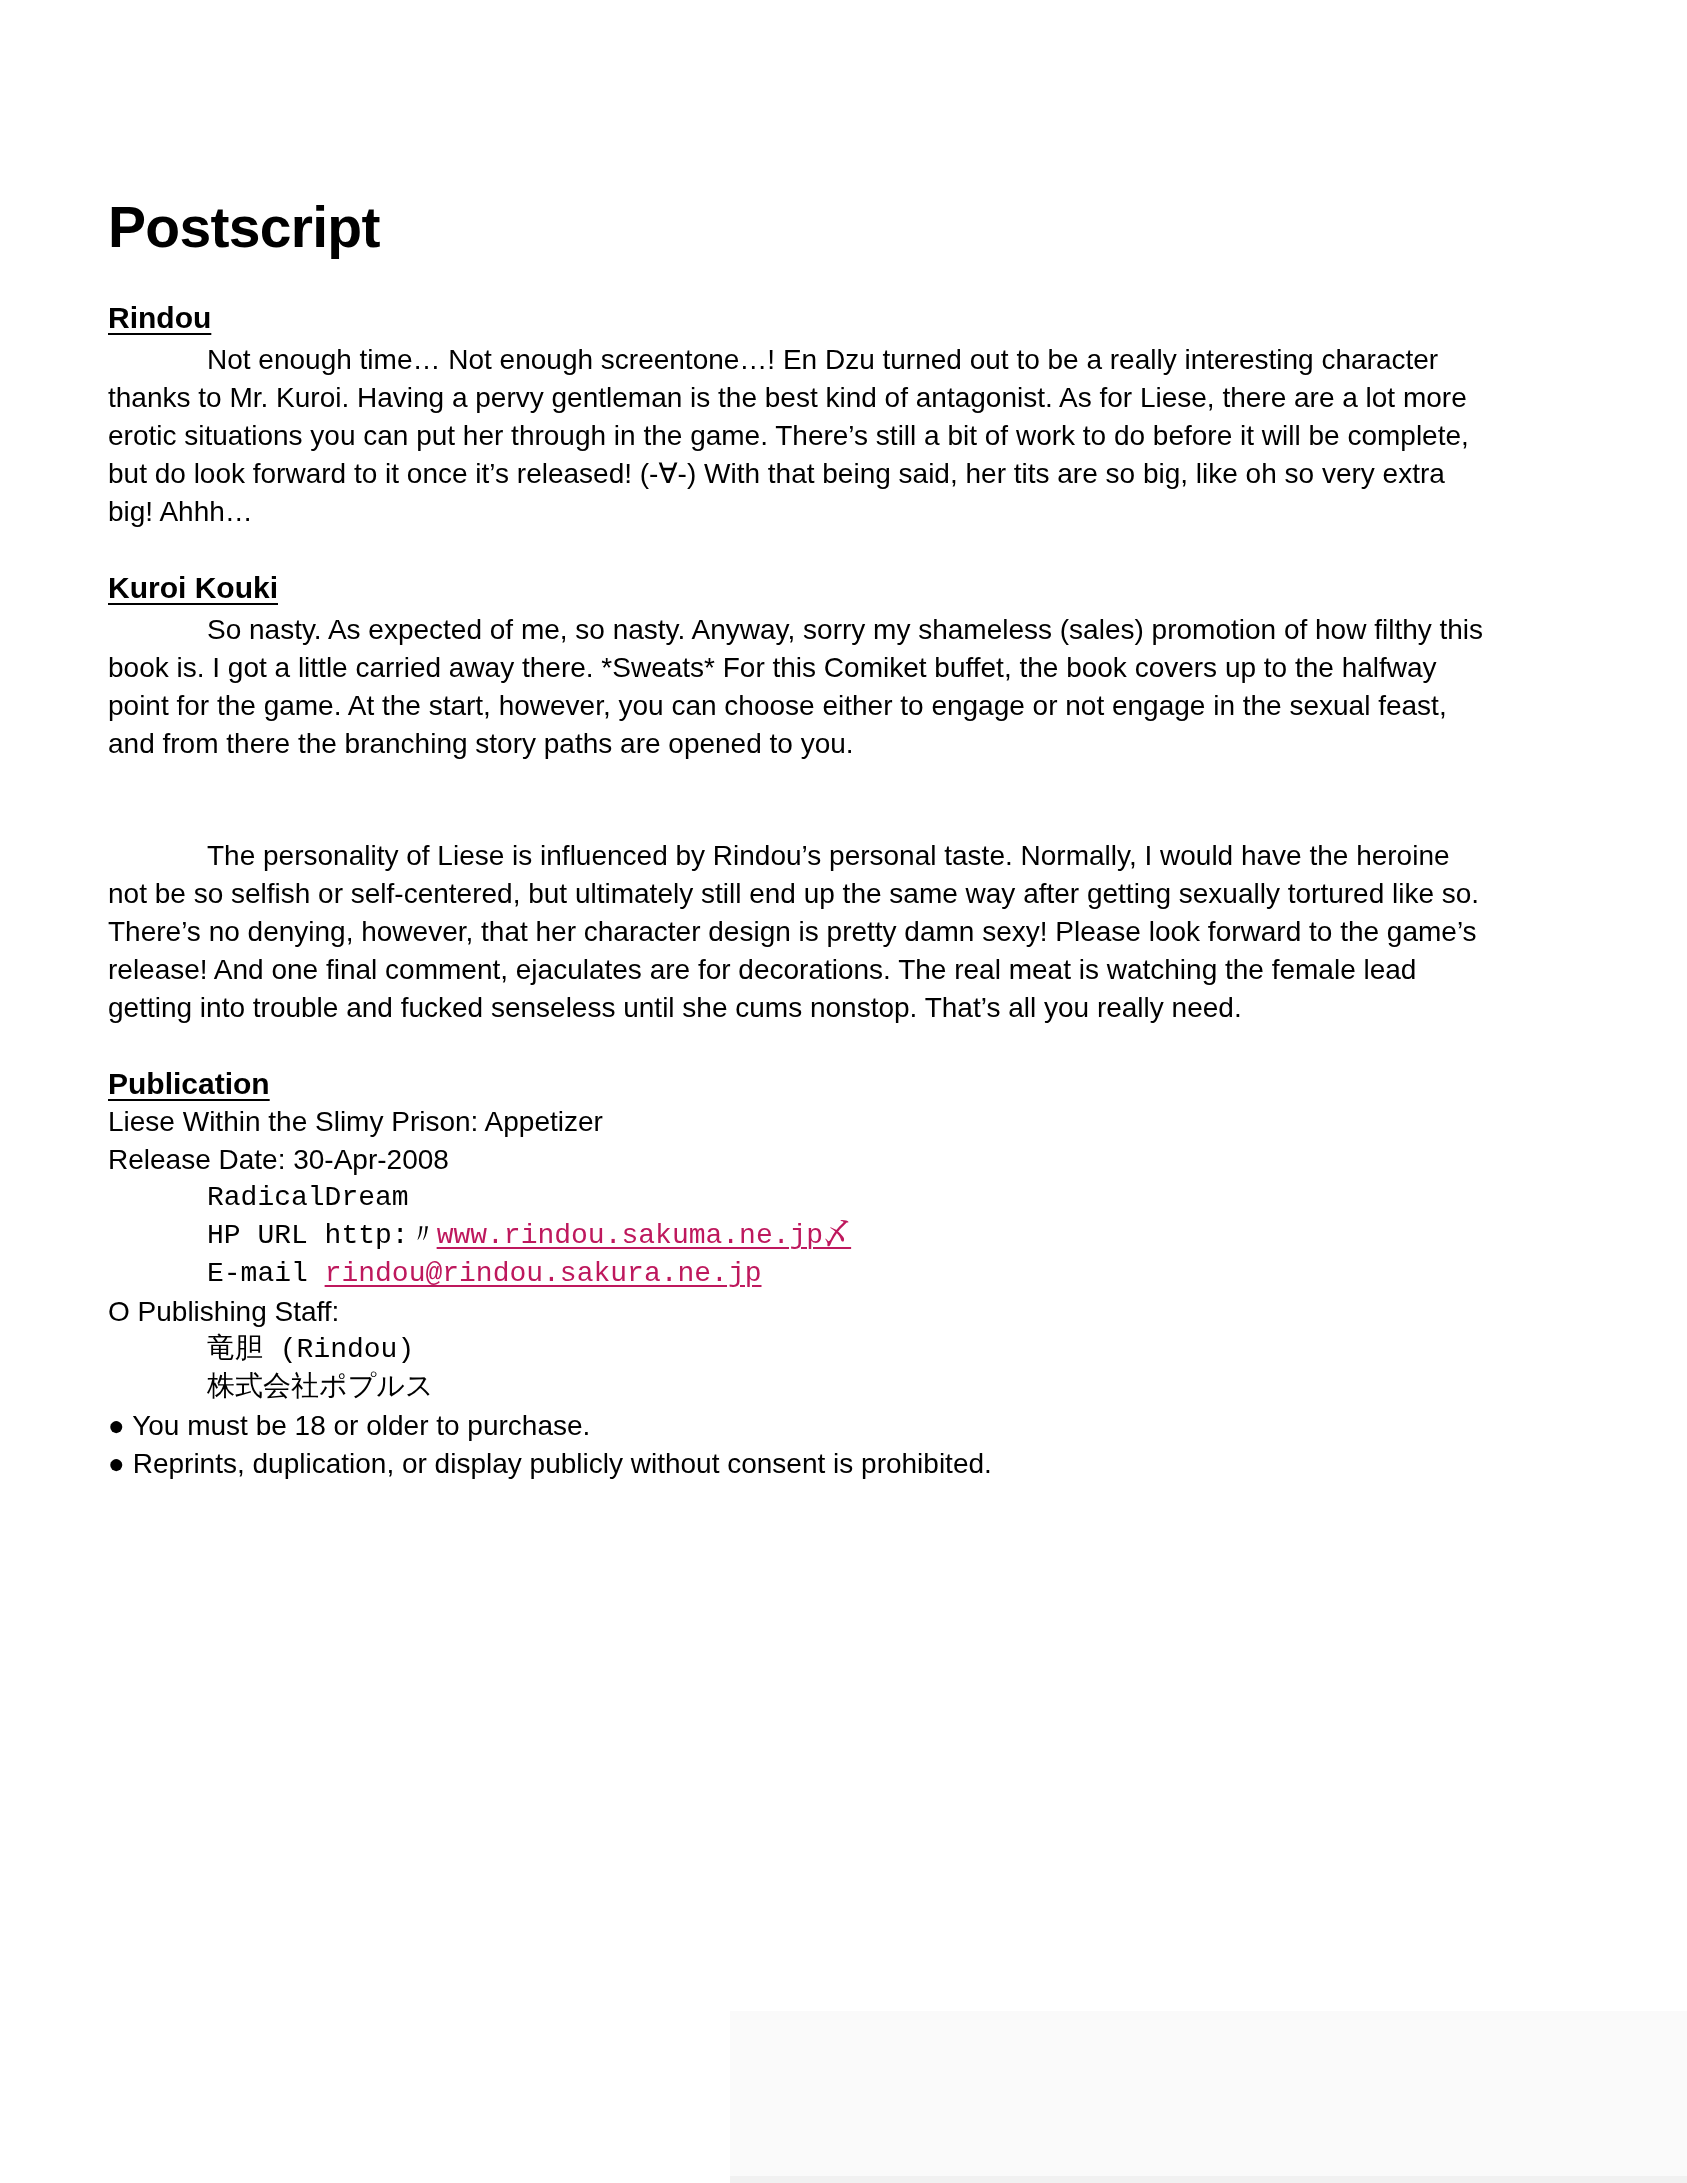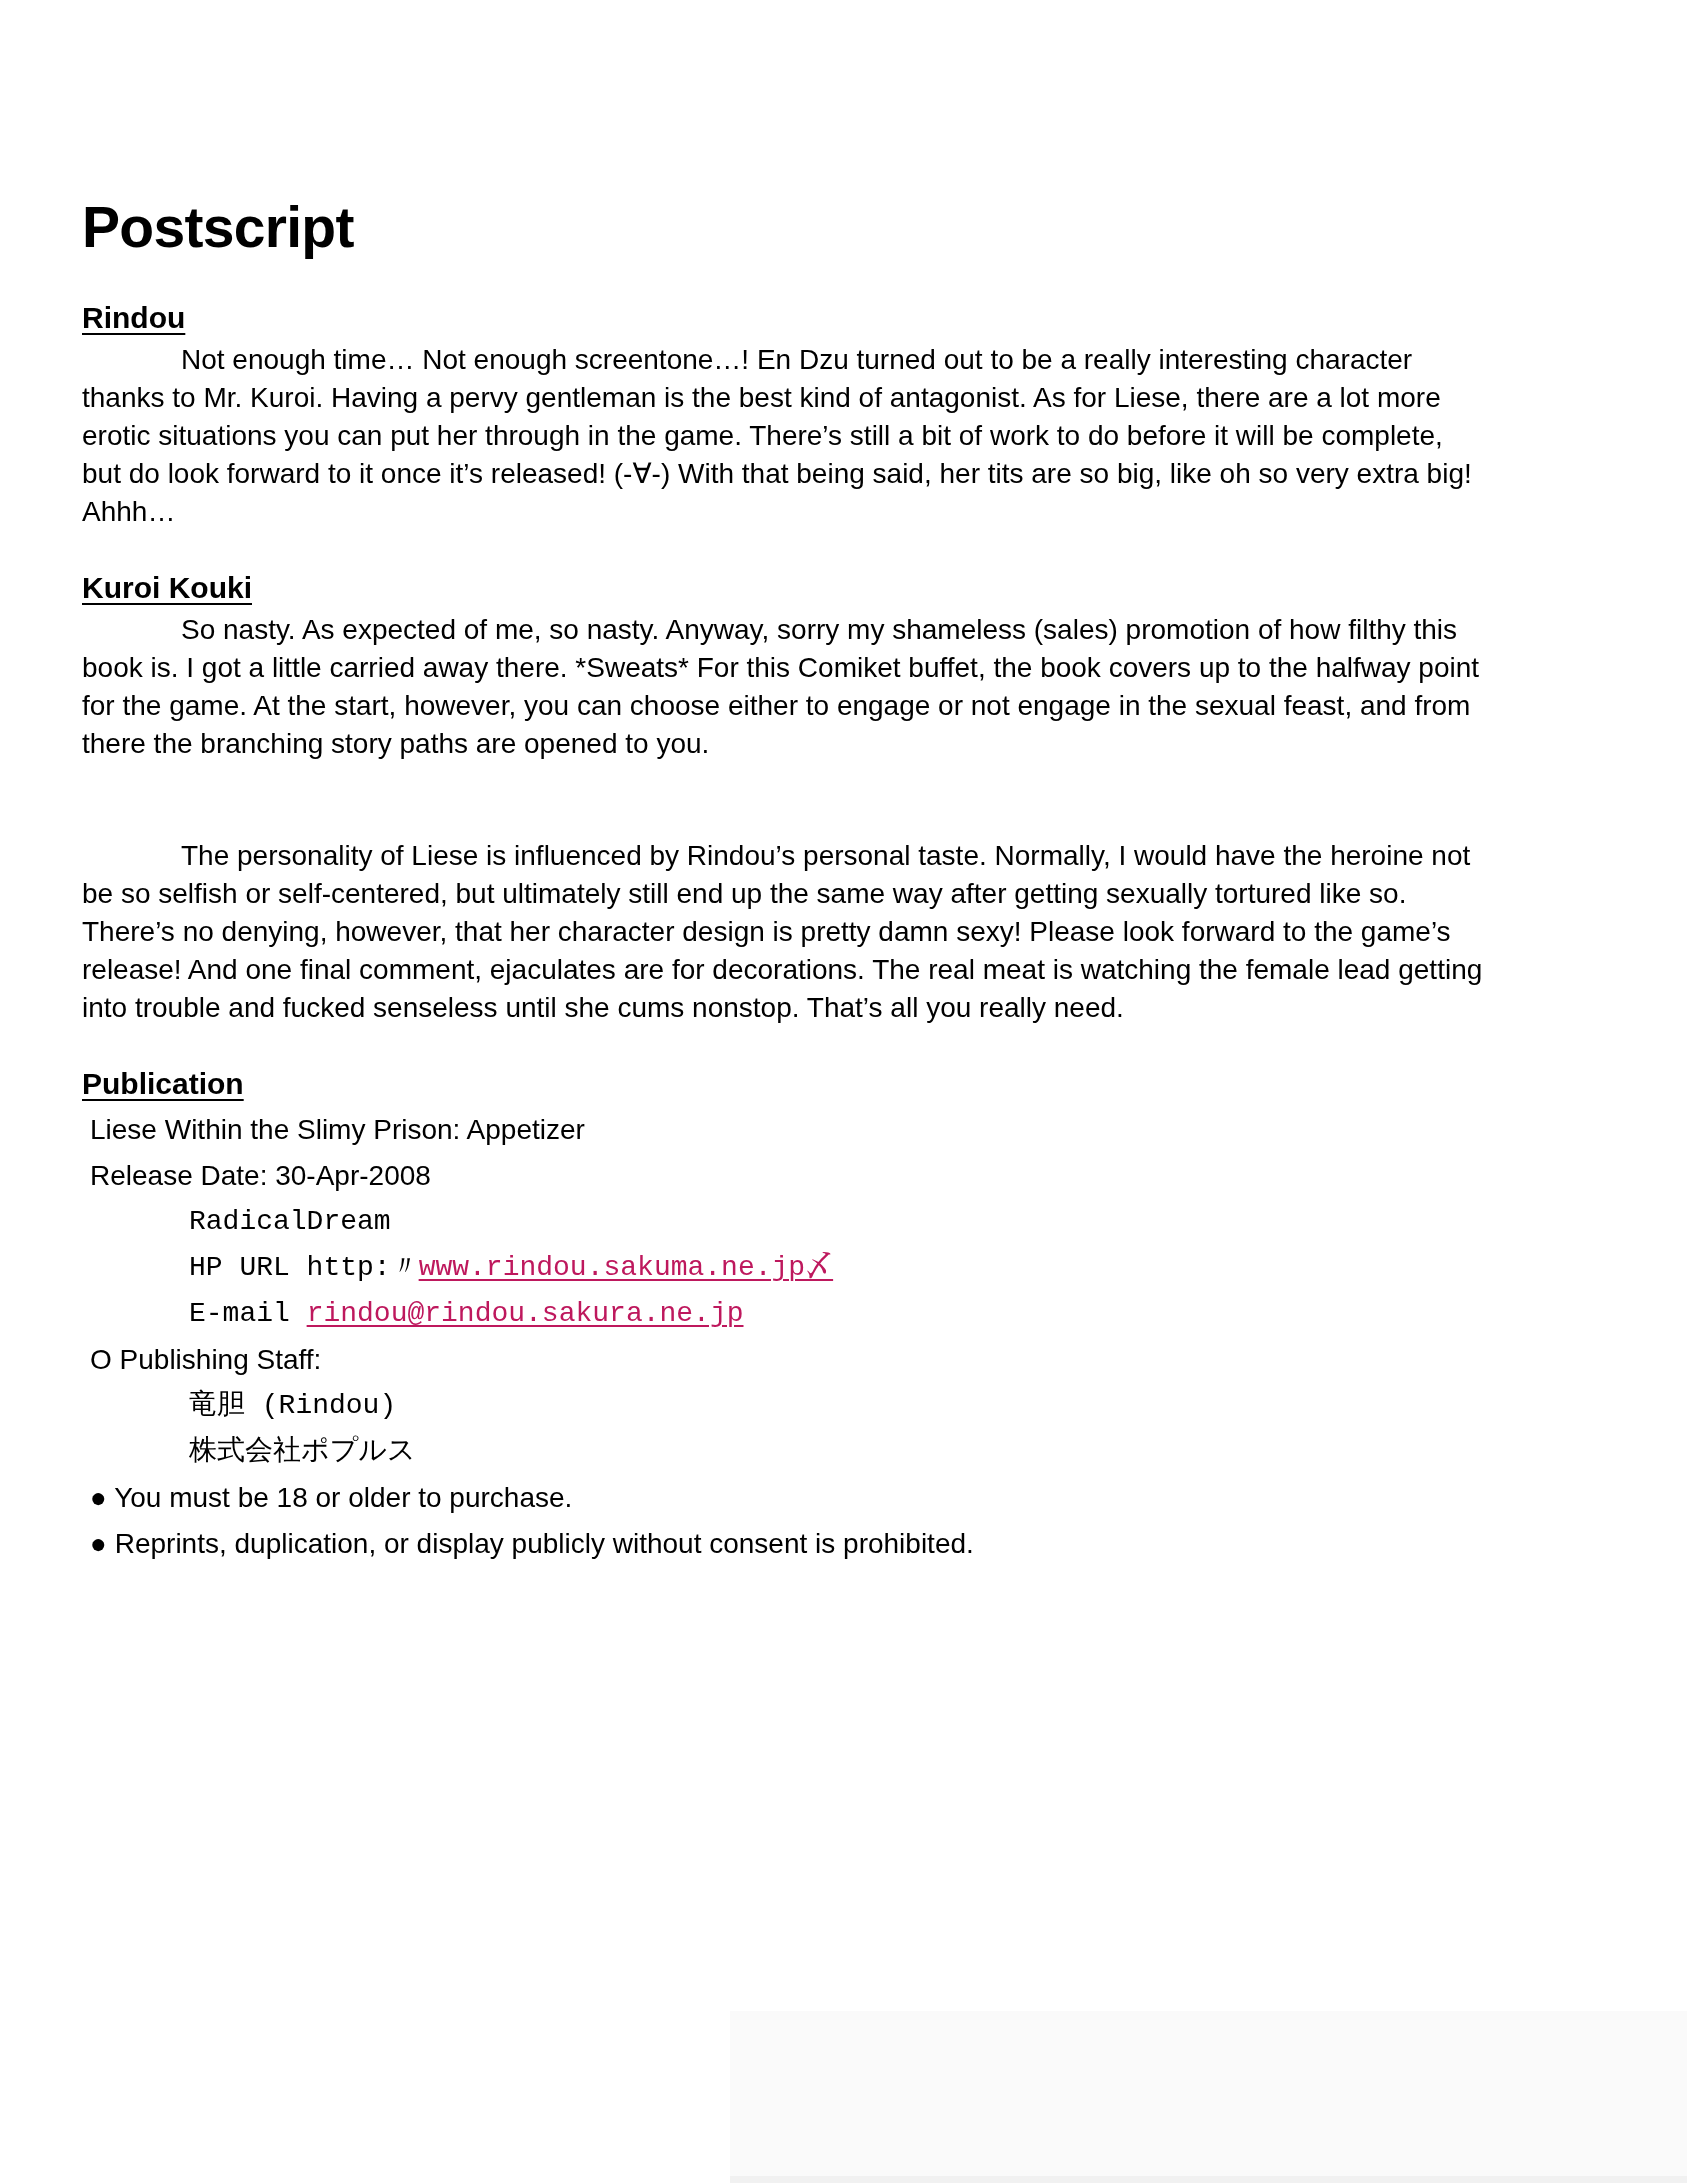"Postscript" .content { padding: 195px 198px 0 82px -> 195px 198px 0 108px }
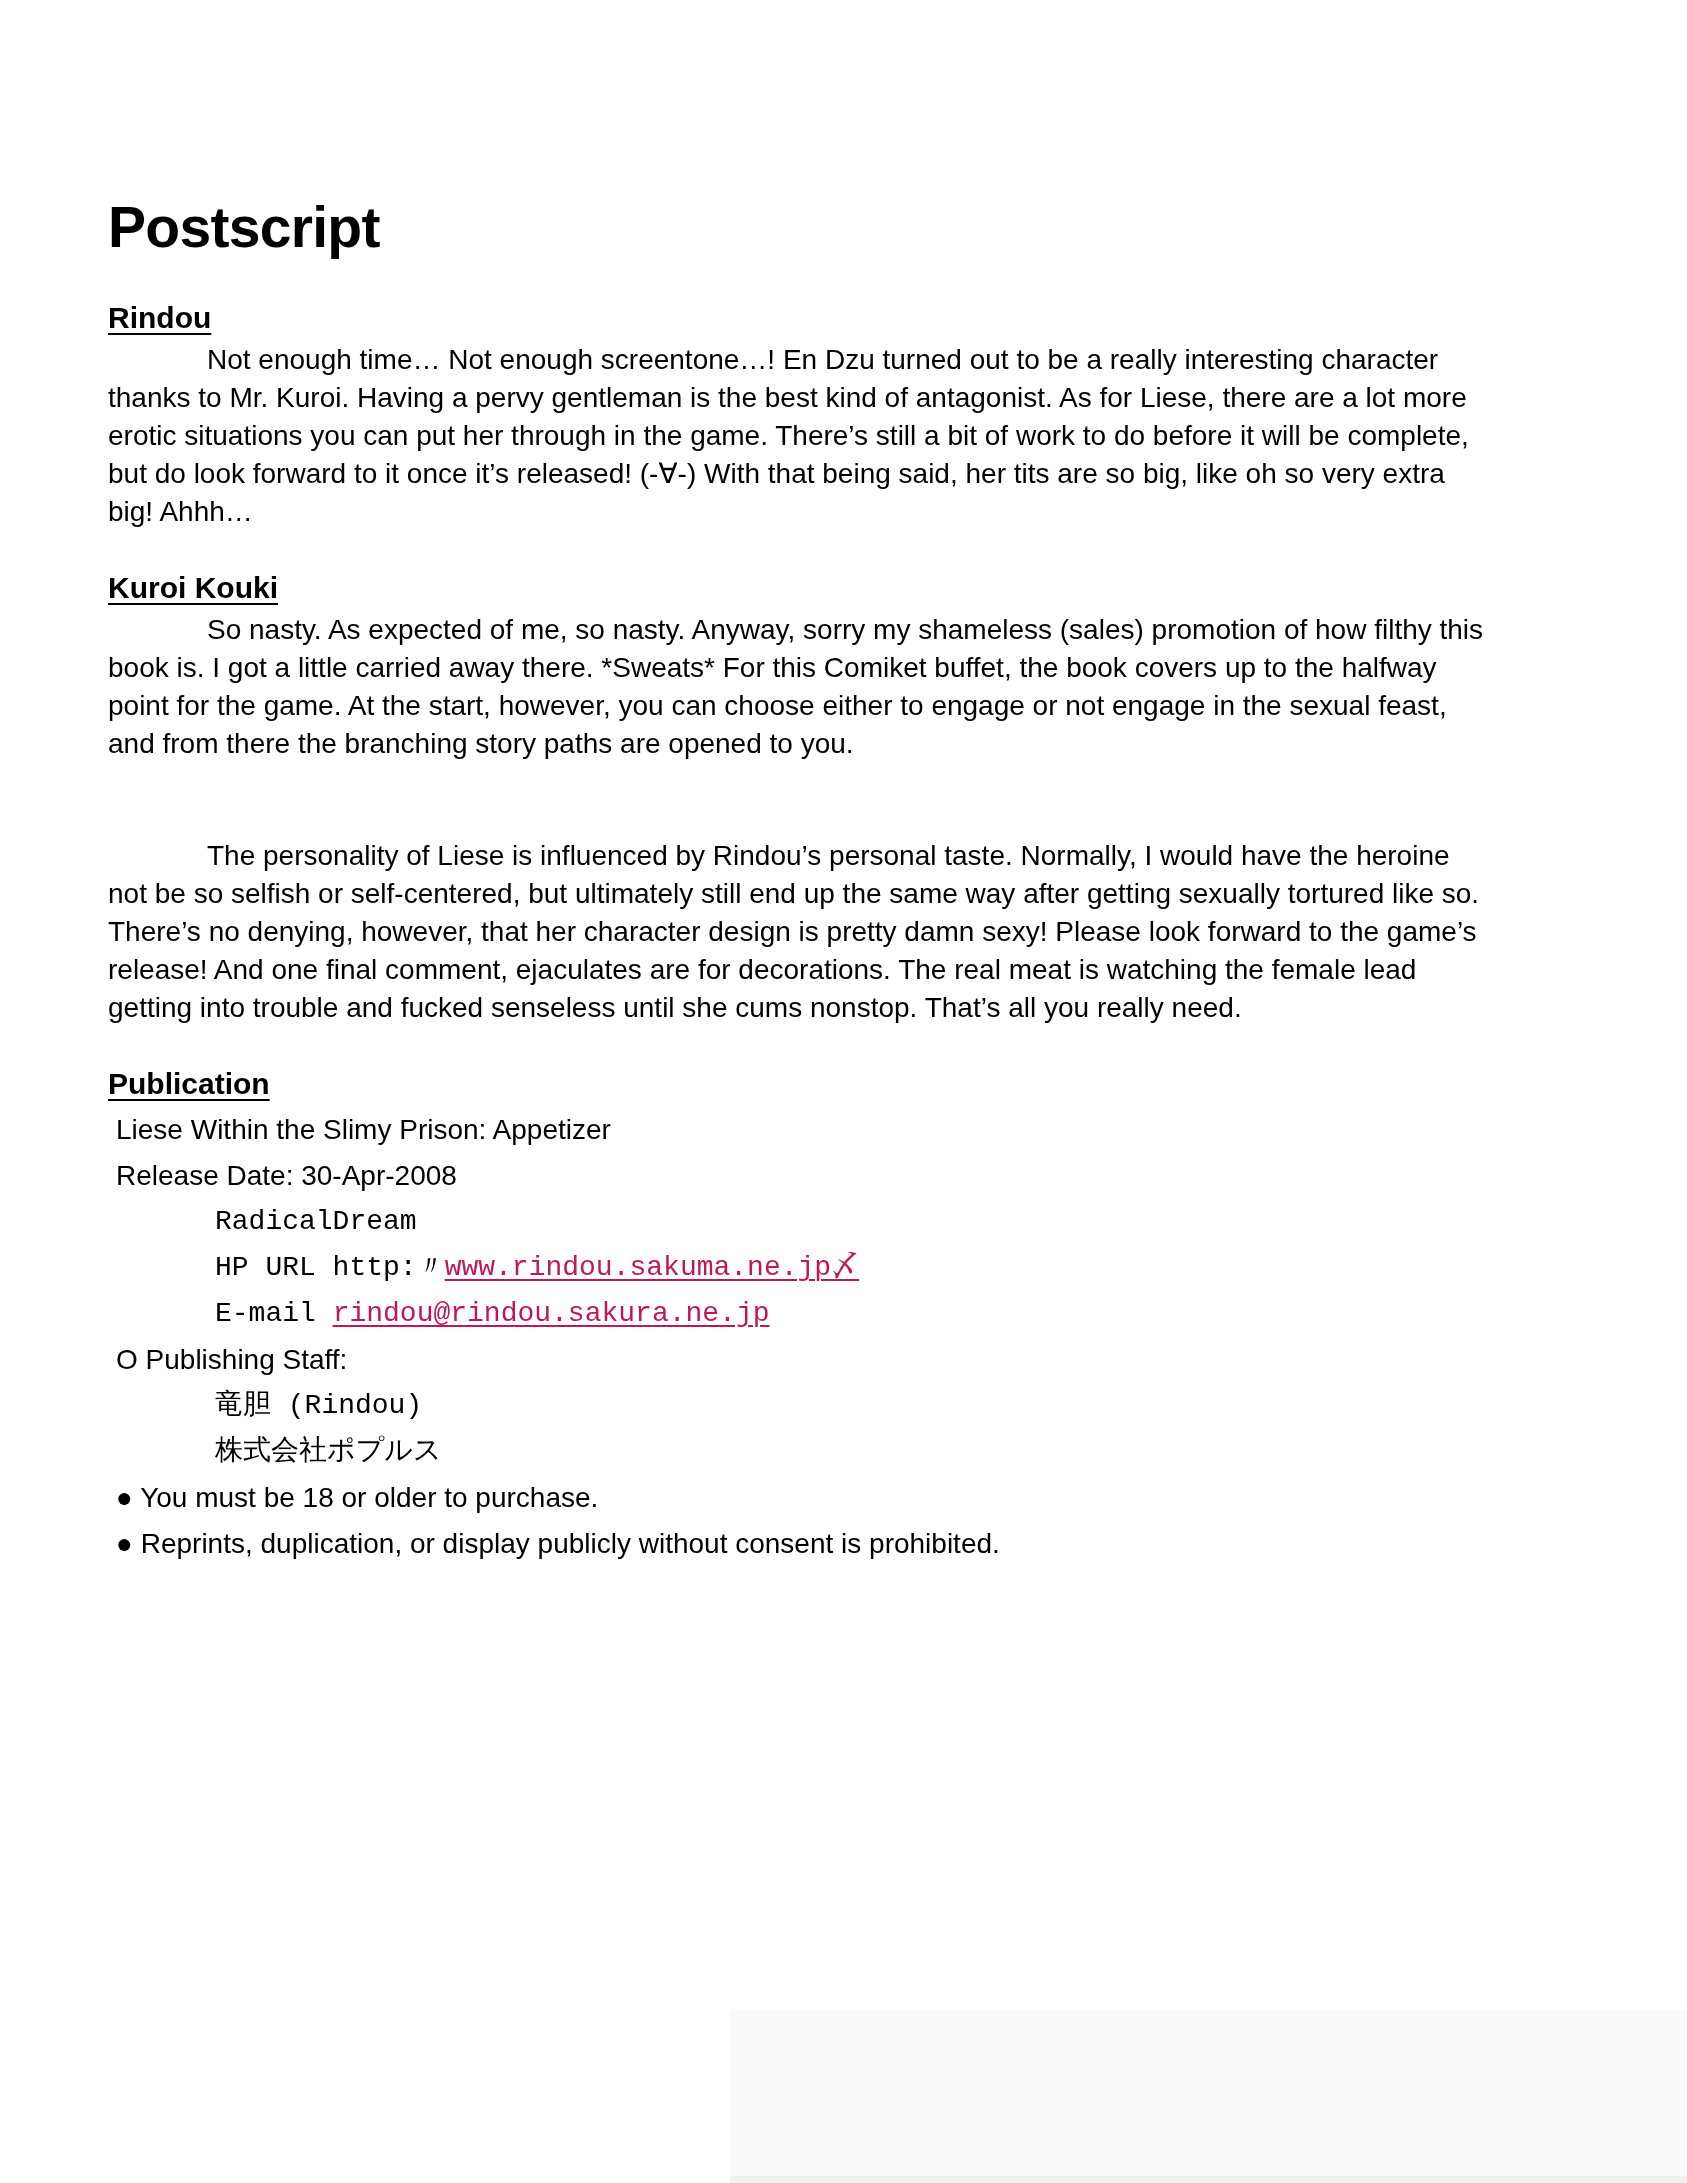"Liese Within the Slimy Prison:" .pub-line { margin: 8px -> 0 }
